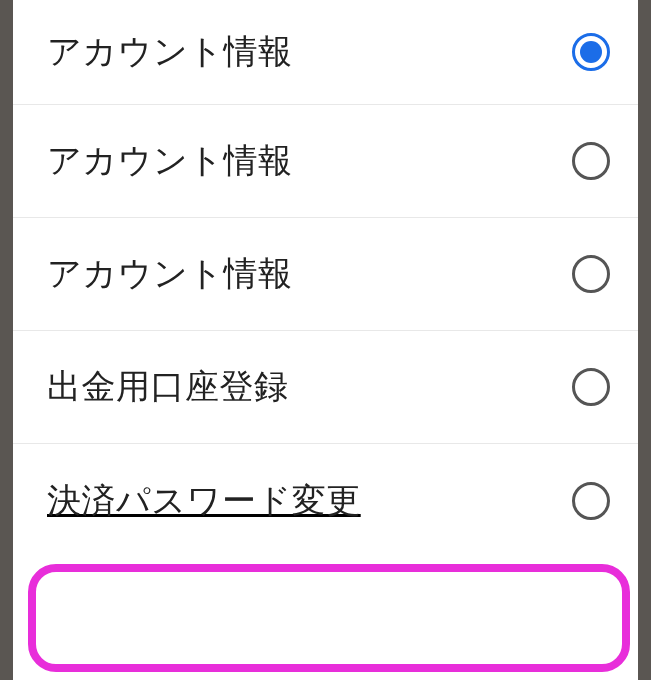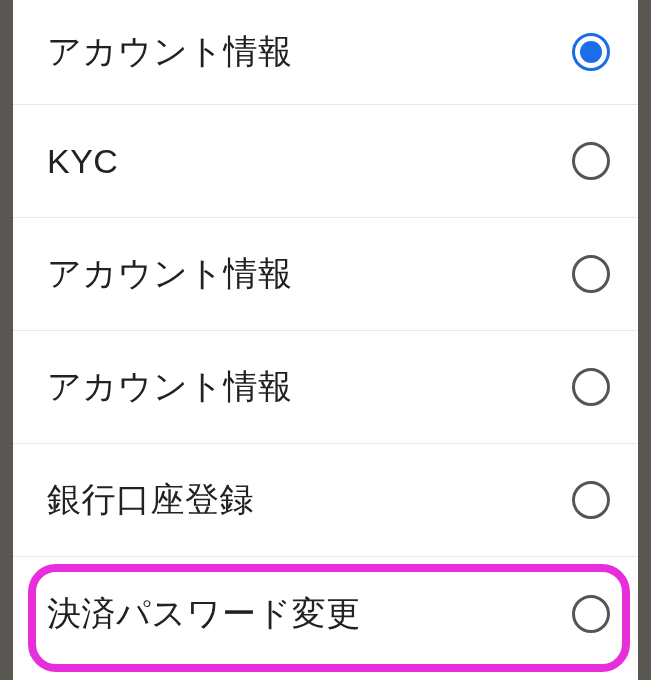"KYC" div.list-item { html: <div> <span>KYC</span> <span></span> </div> -> none }
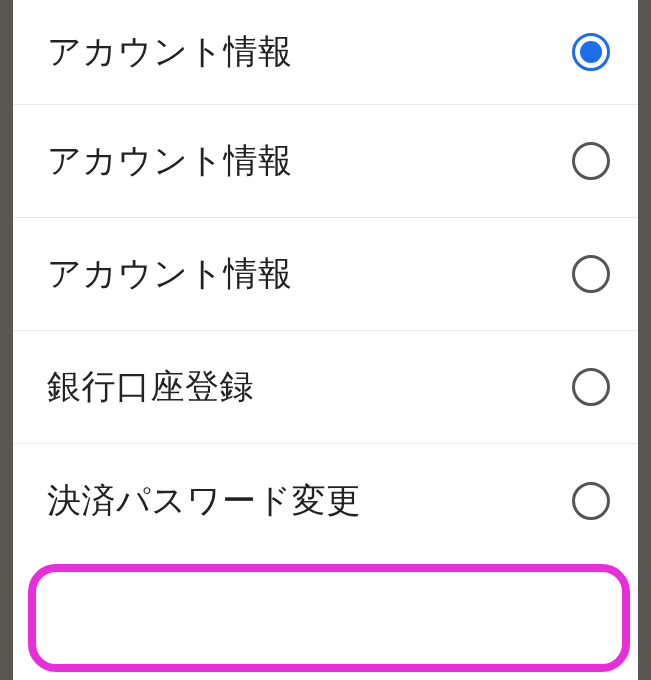"銀行口座登録" span.item-label { text: 銀行 -> 出金用 }
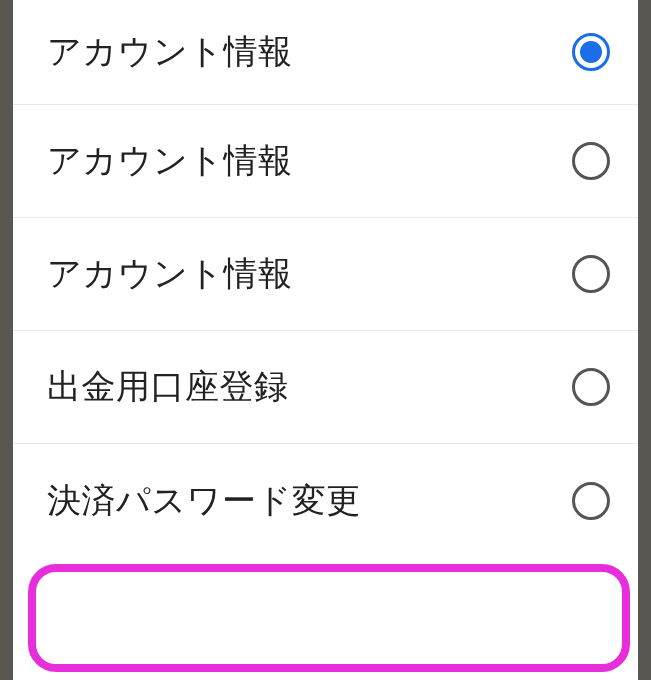"決済パスワード変更" .list-item.last { text-decoration: none -> underline }
